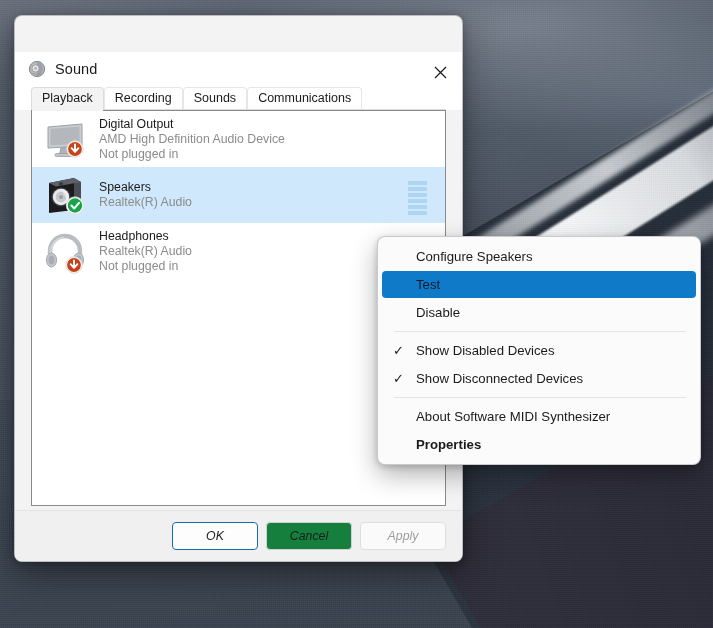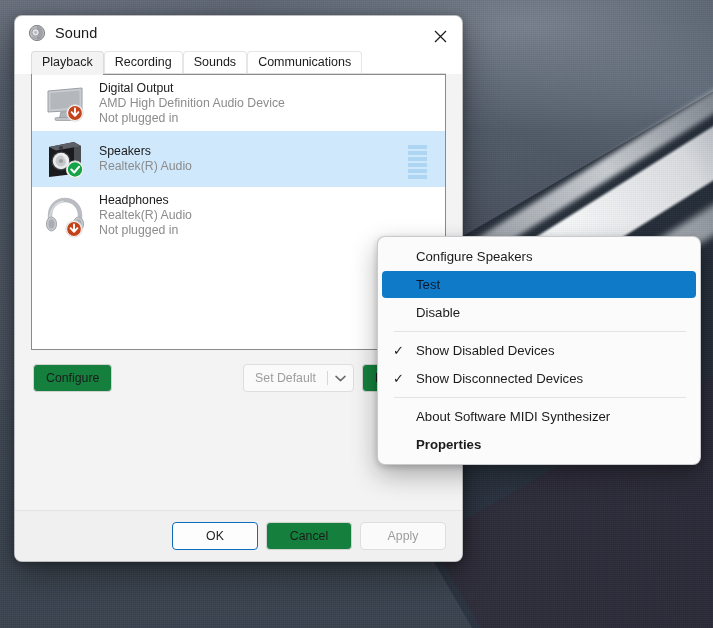"Sound" .titlebar { margin-top: none -> 36px }
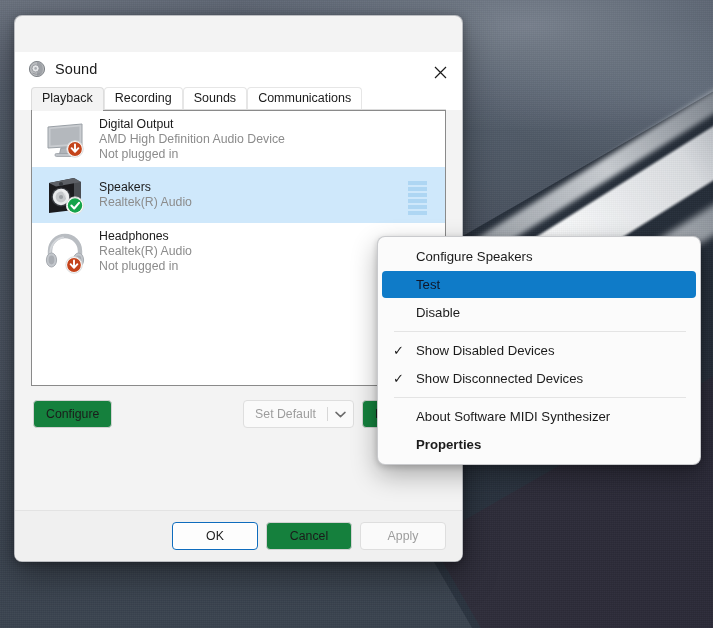"Digital Output" .devicelist { height: 276px -> 396px }
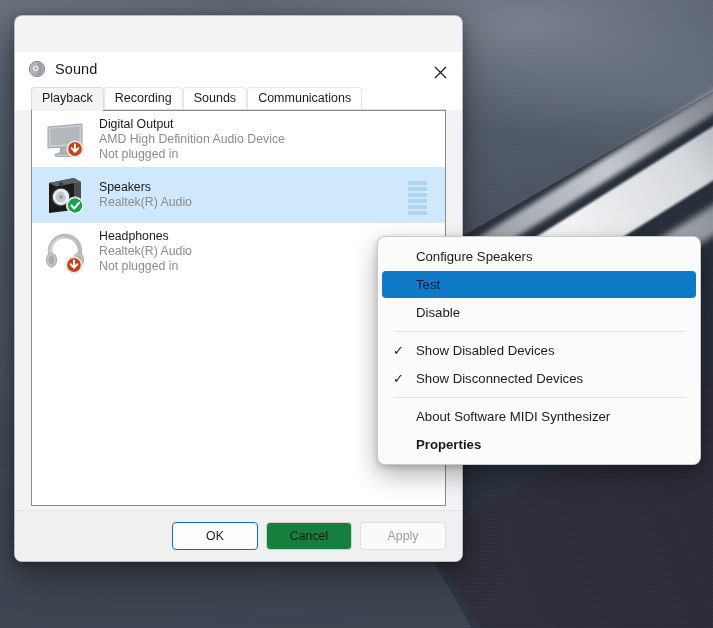"OK" .footer .btn { font-style: none -> italic }
